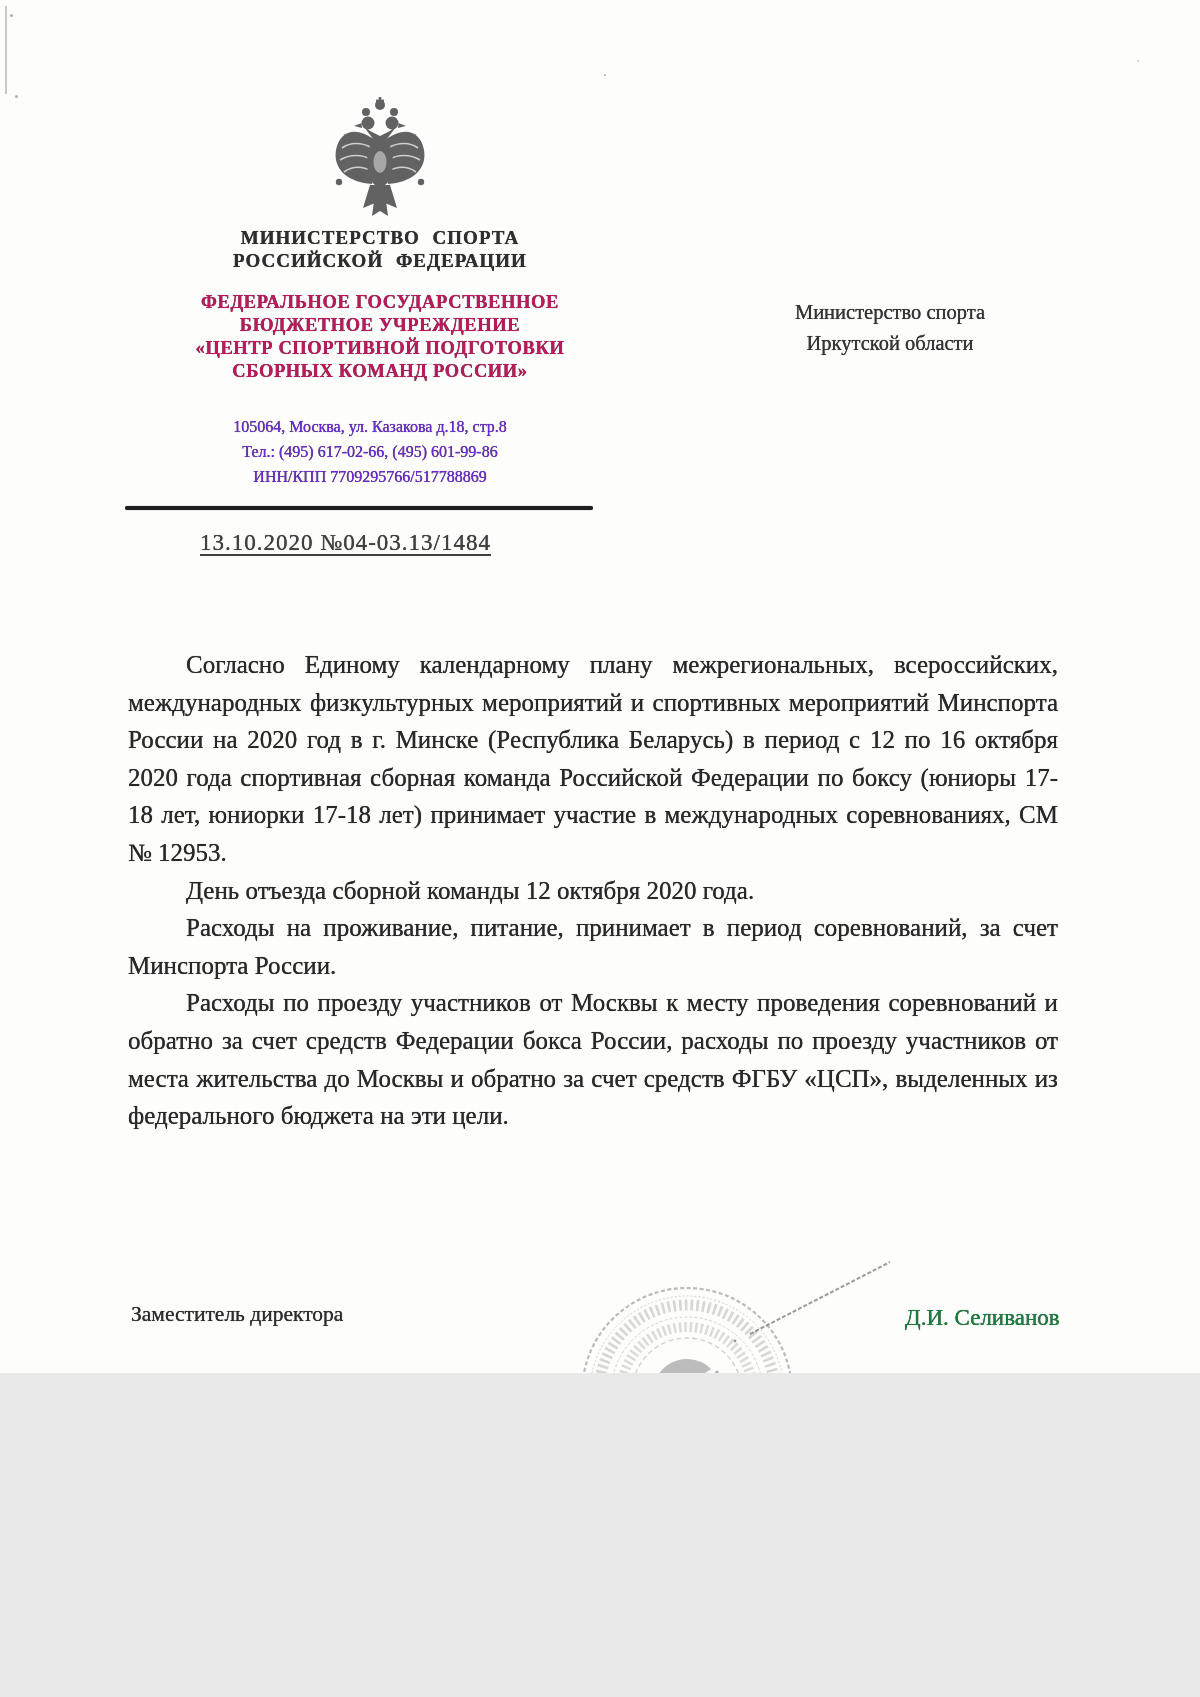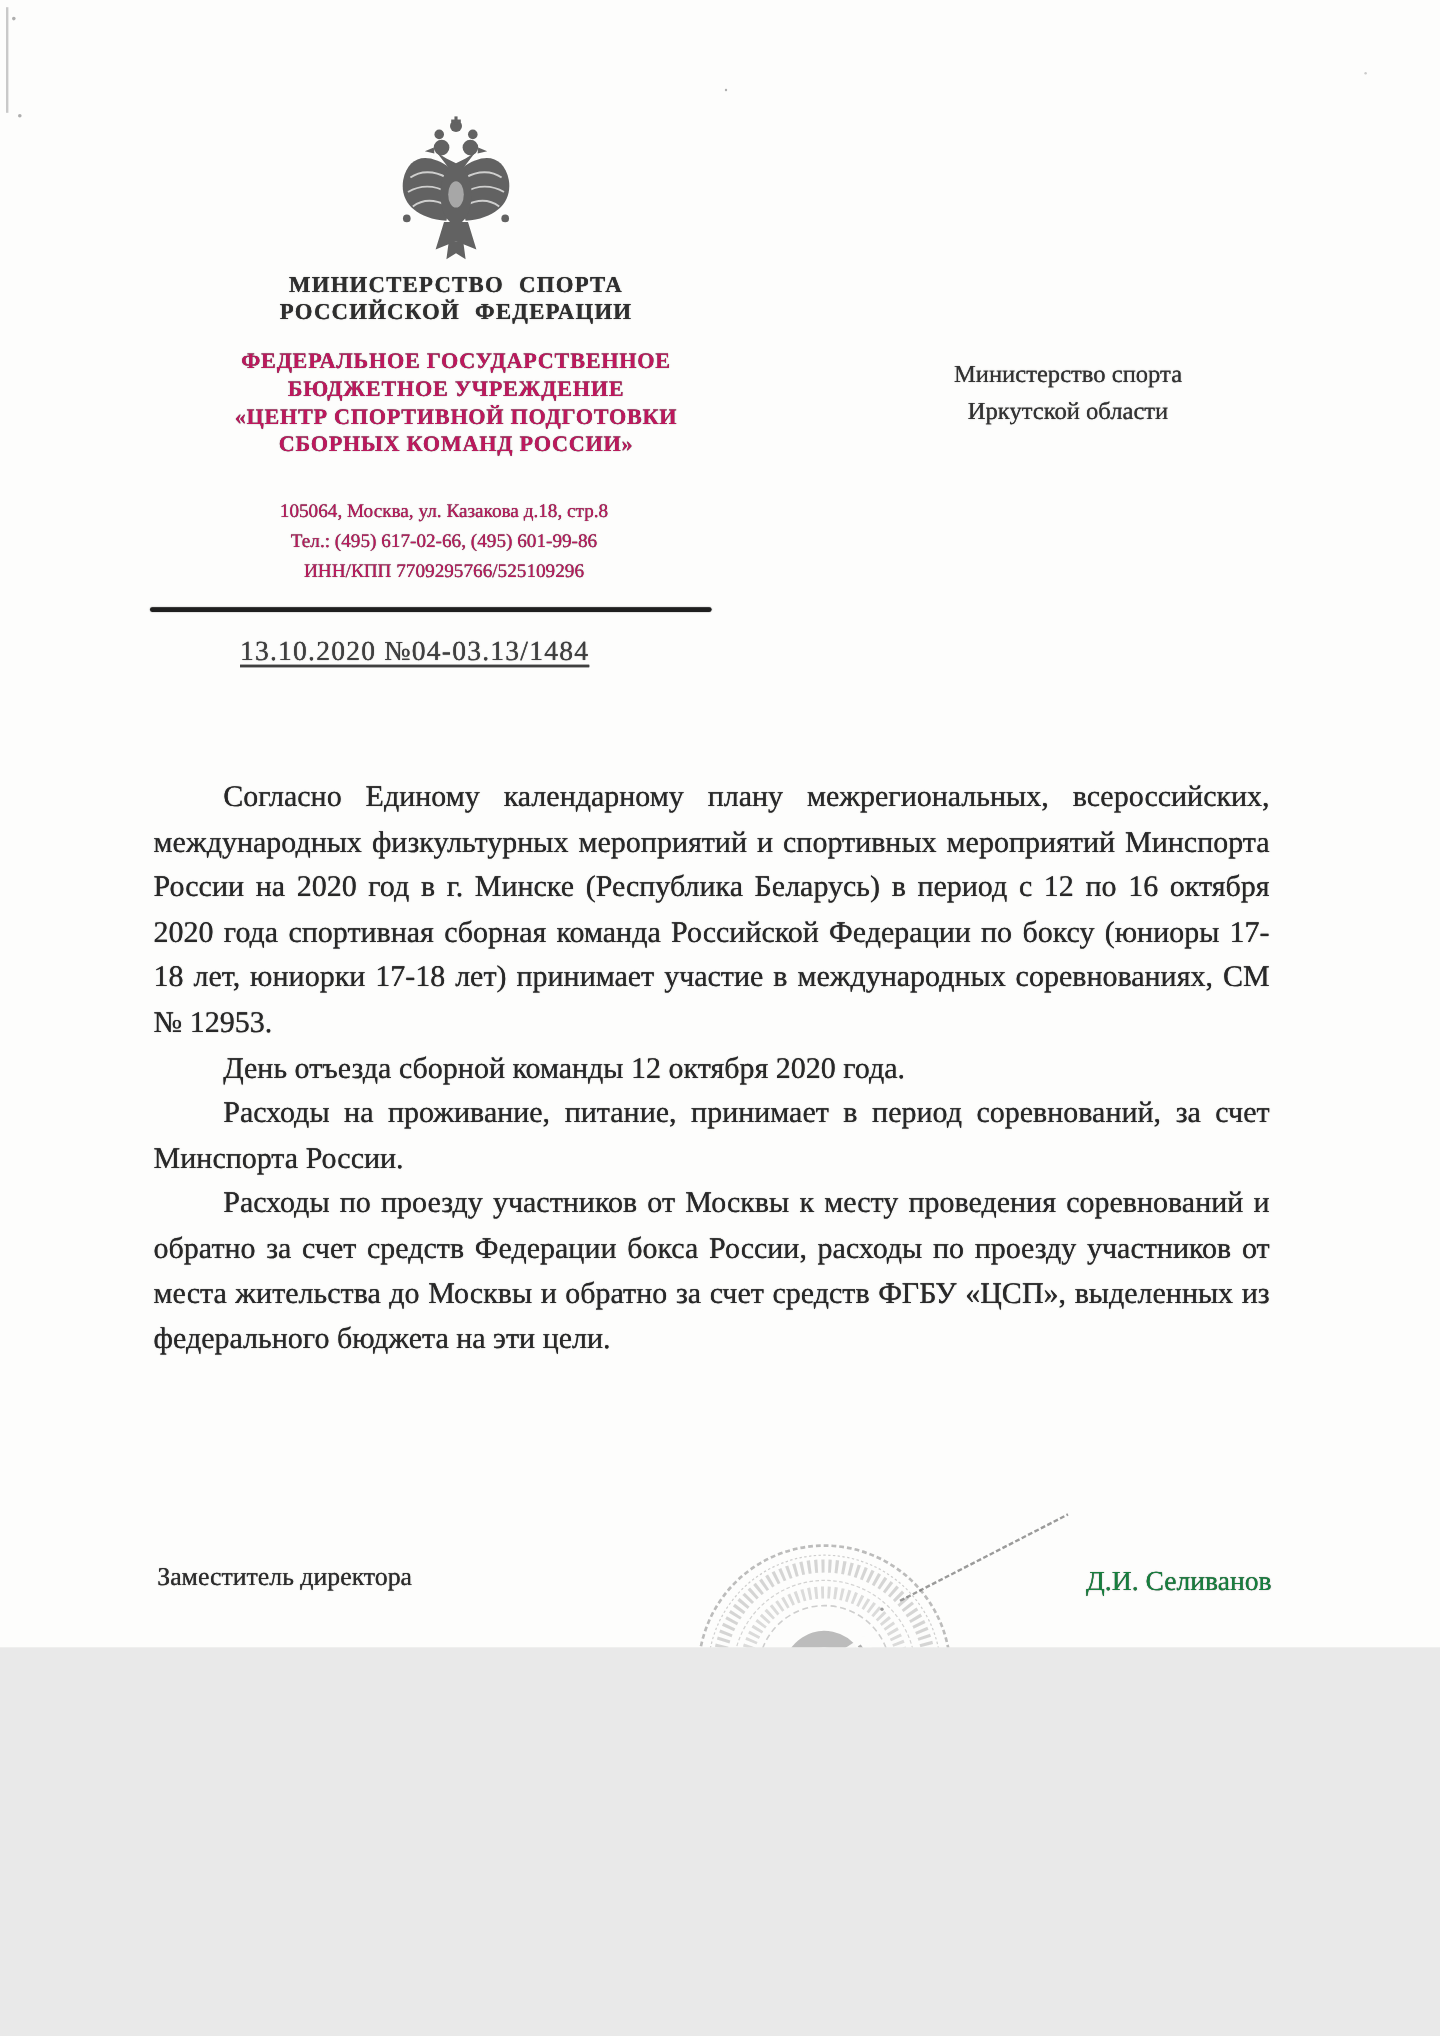"105064, Москва, ул. Казакова д.18," .address { color: #be185d -> #6d28d9 }
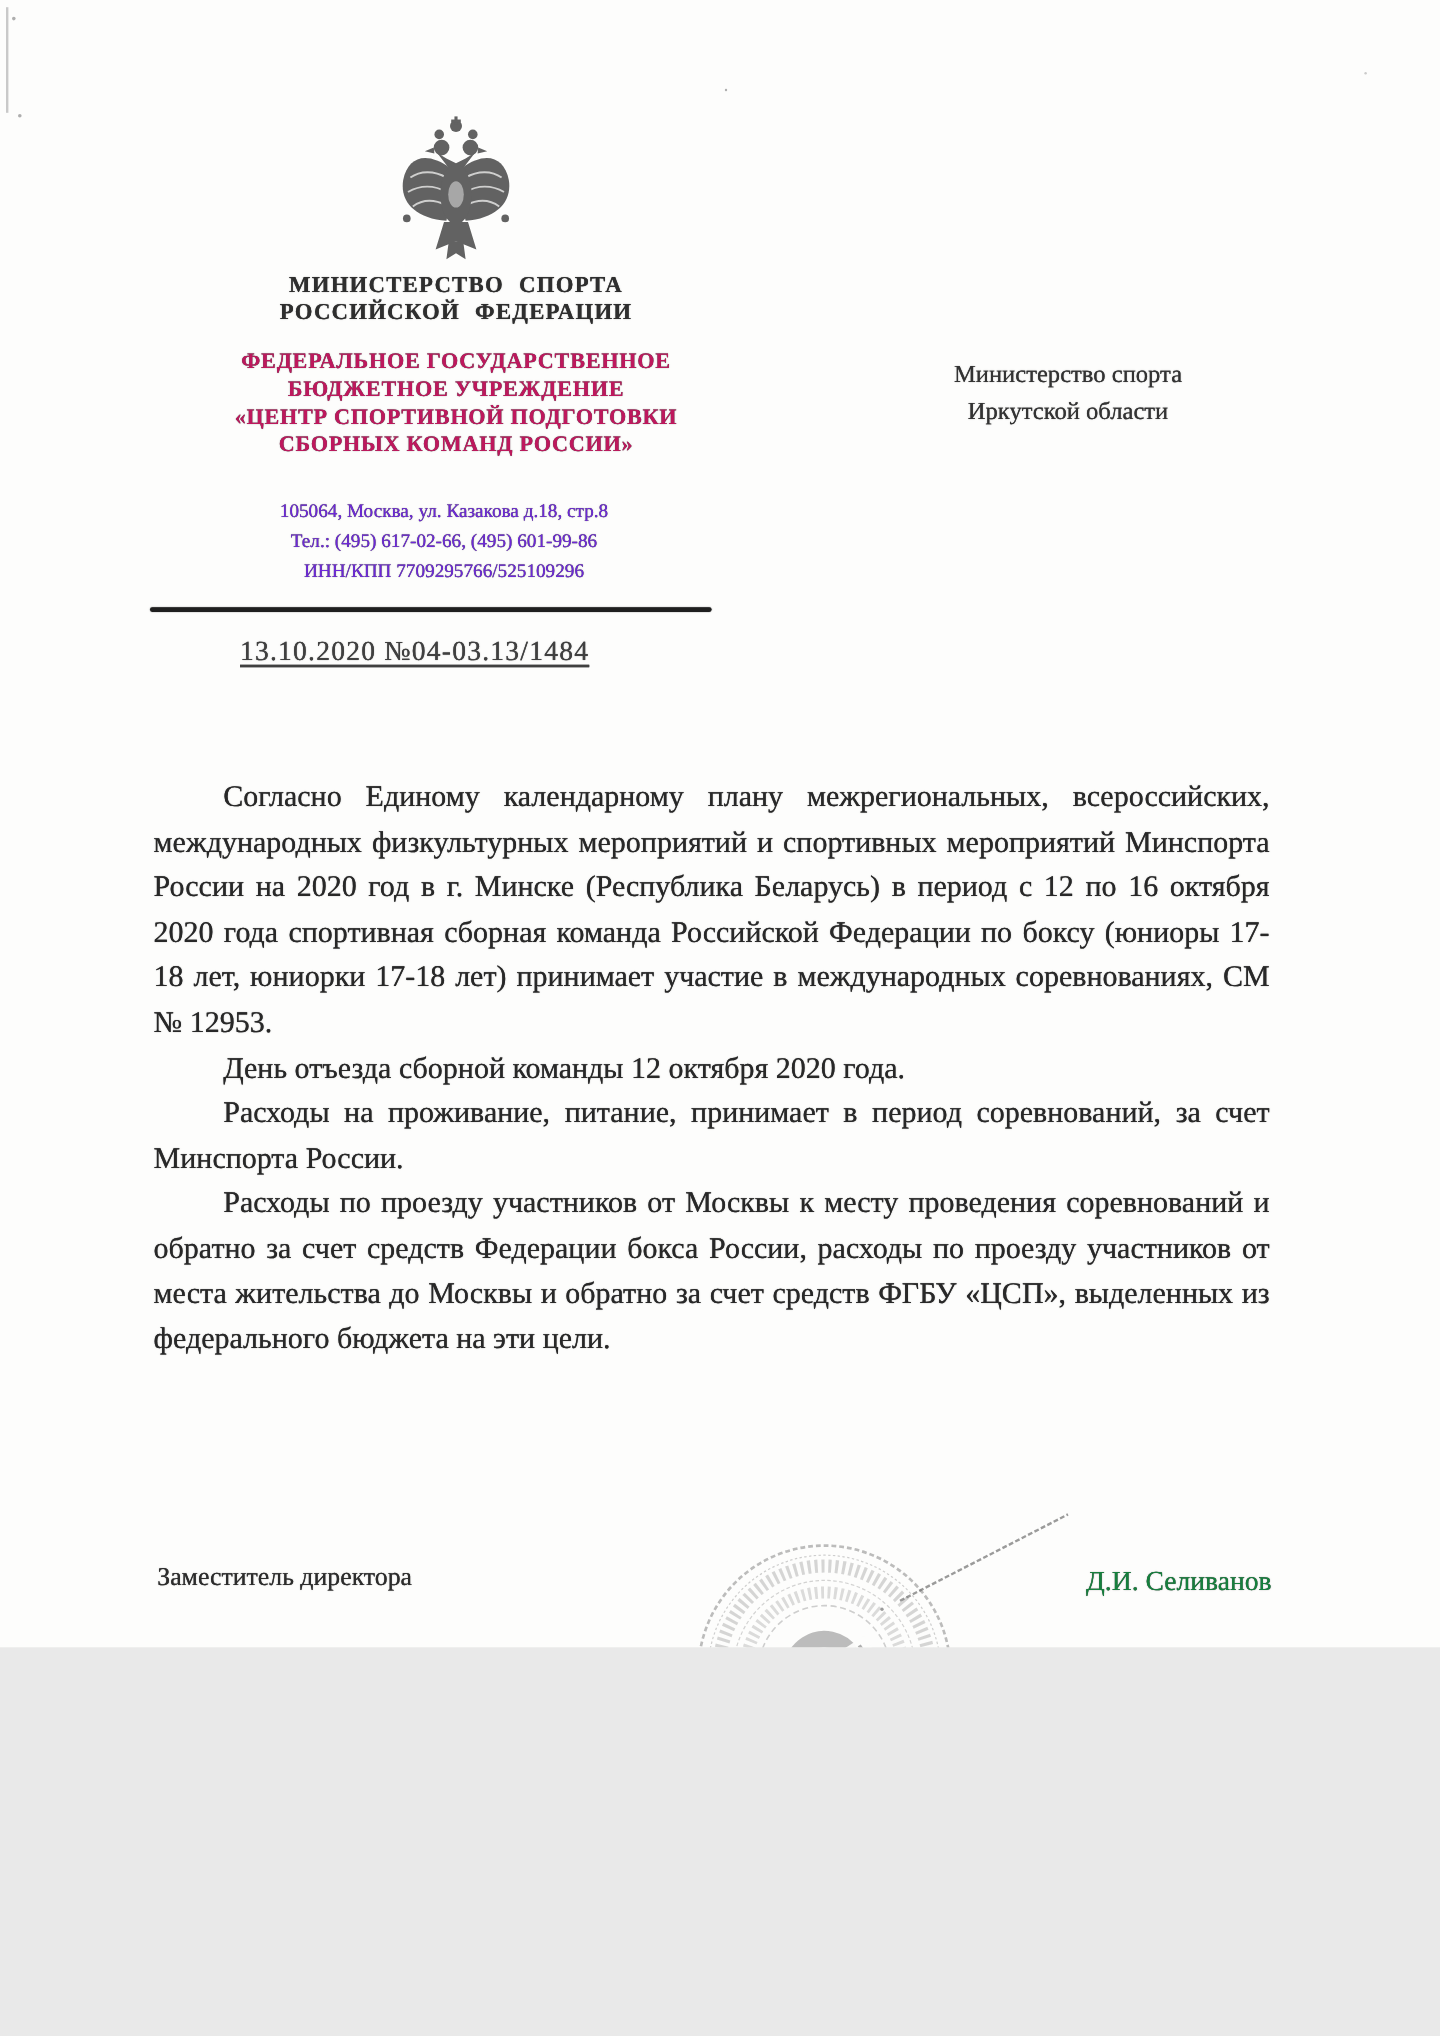"ИНН/КПП 7709295766/525109296" div { text: 7709295766/525109296 -> 7709295766/517788869 }
